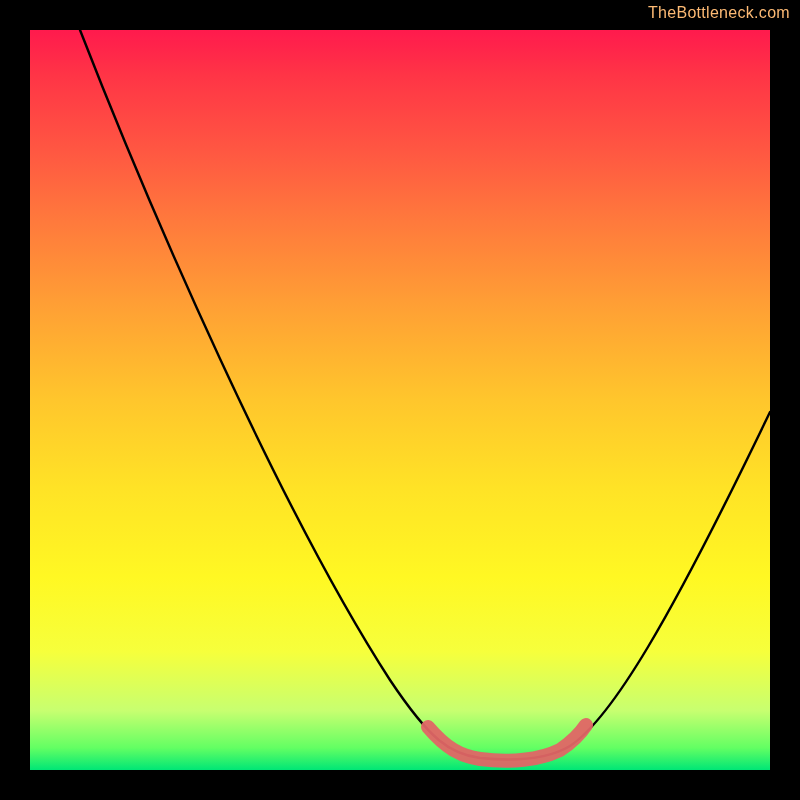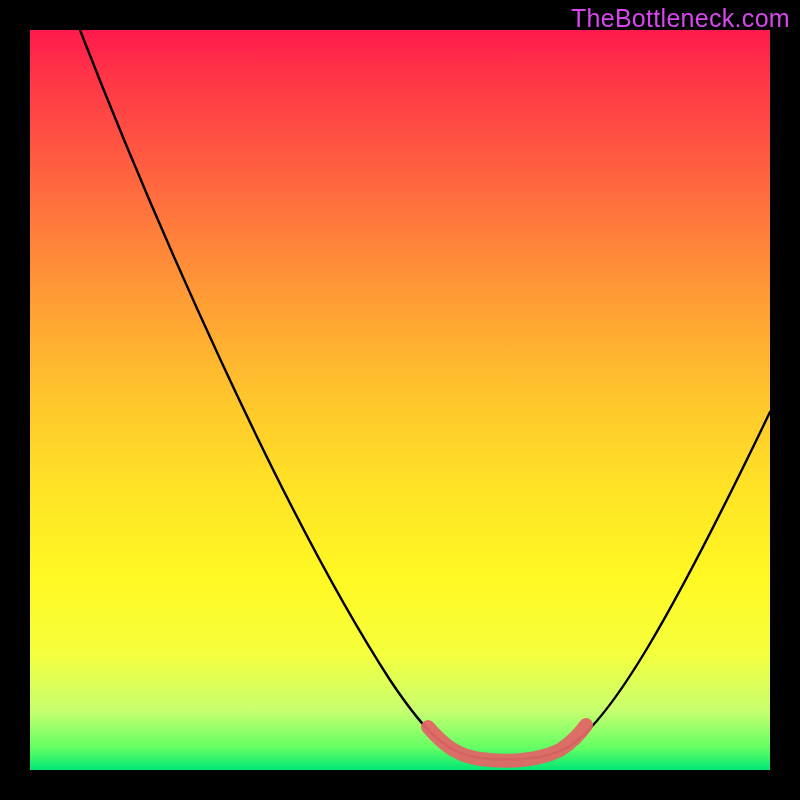"TheBottleneck.com" .watermark { color: #d946ef -> #fdba74; font-size: 25px -> 16px }
